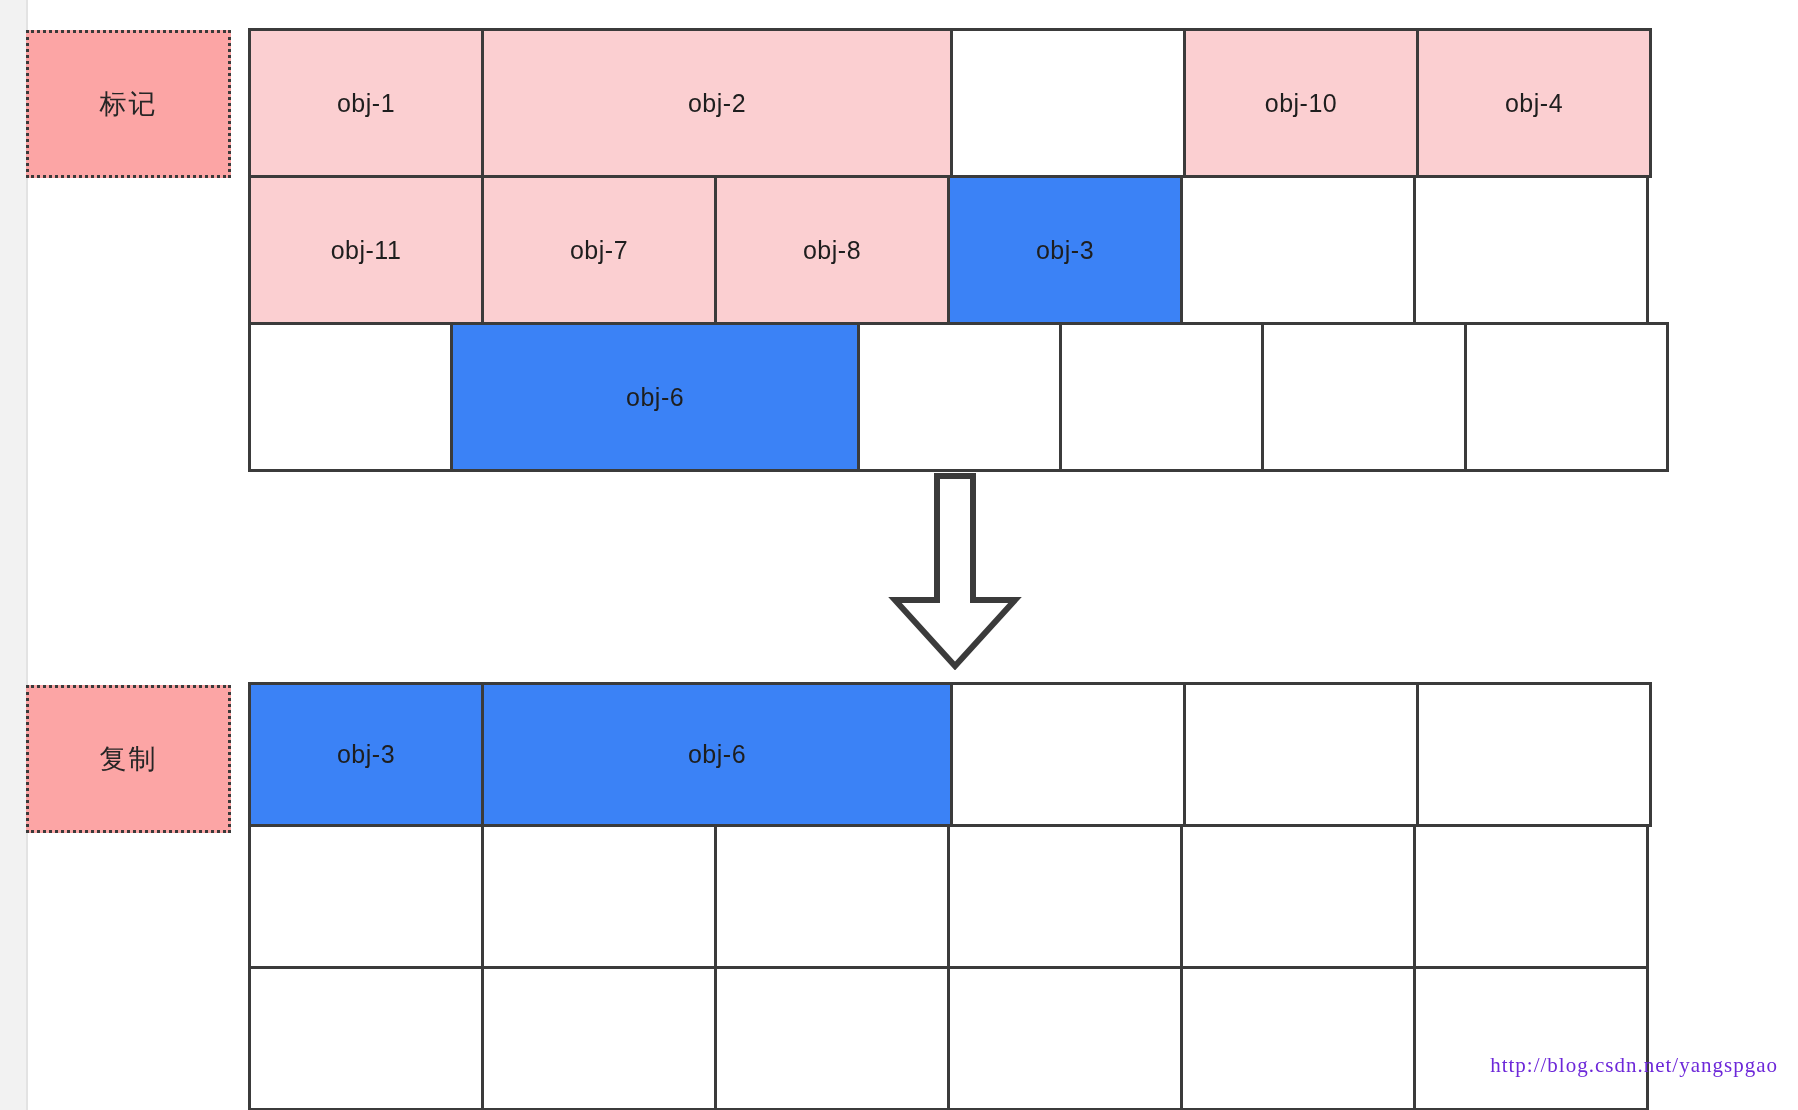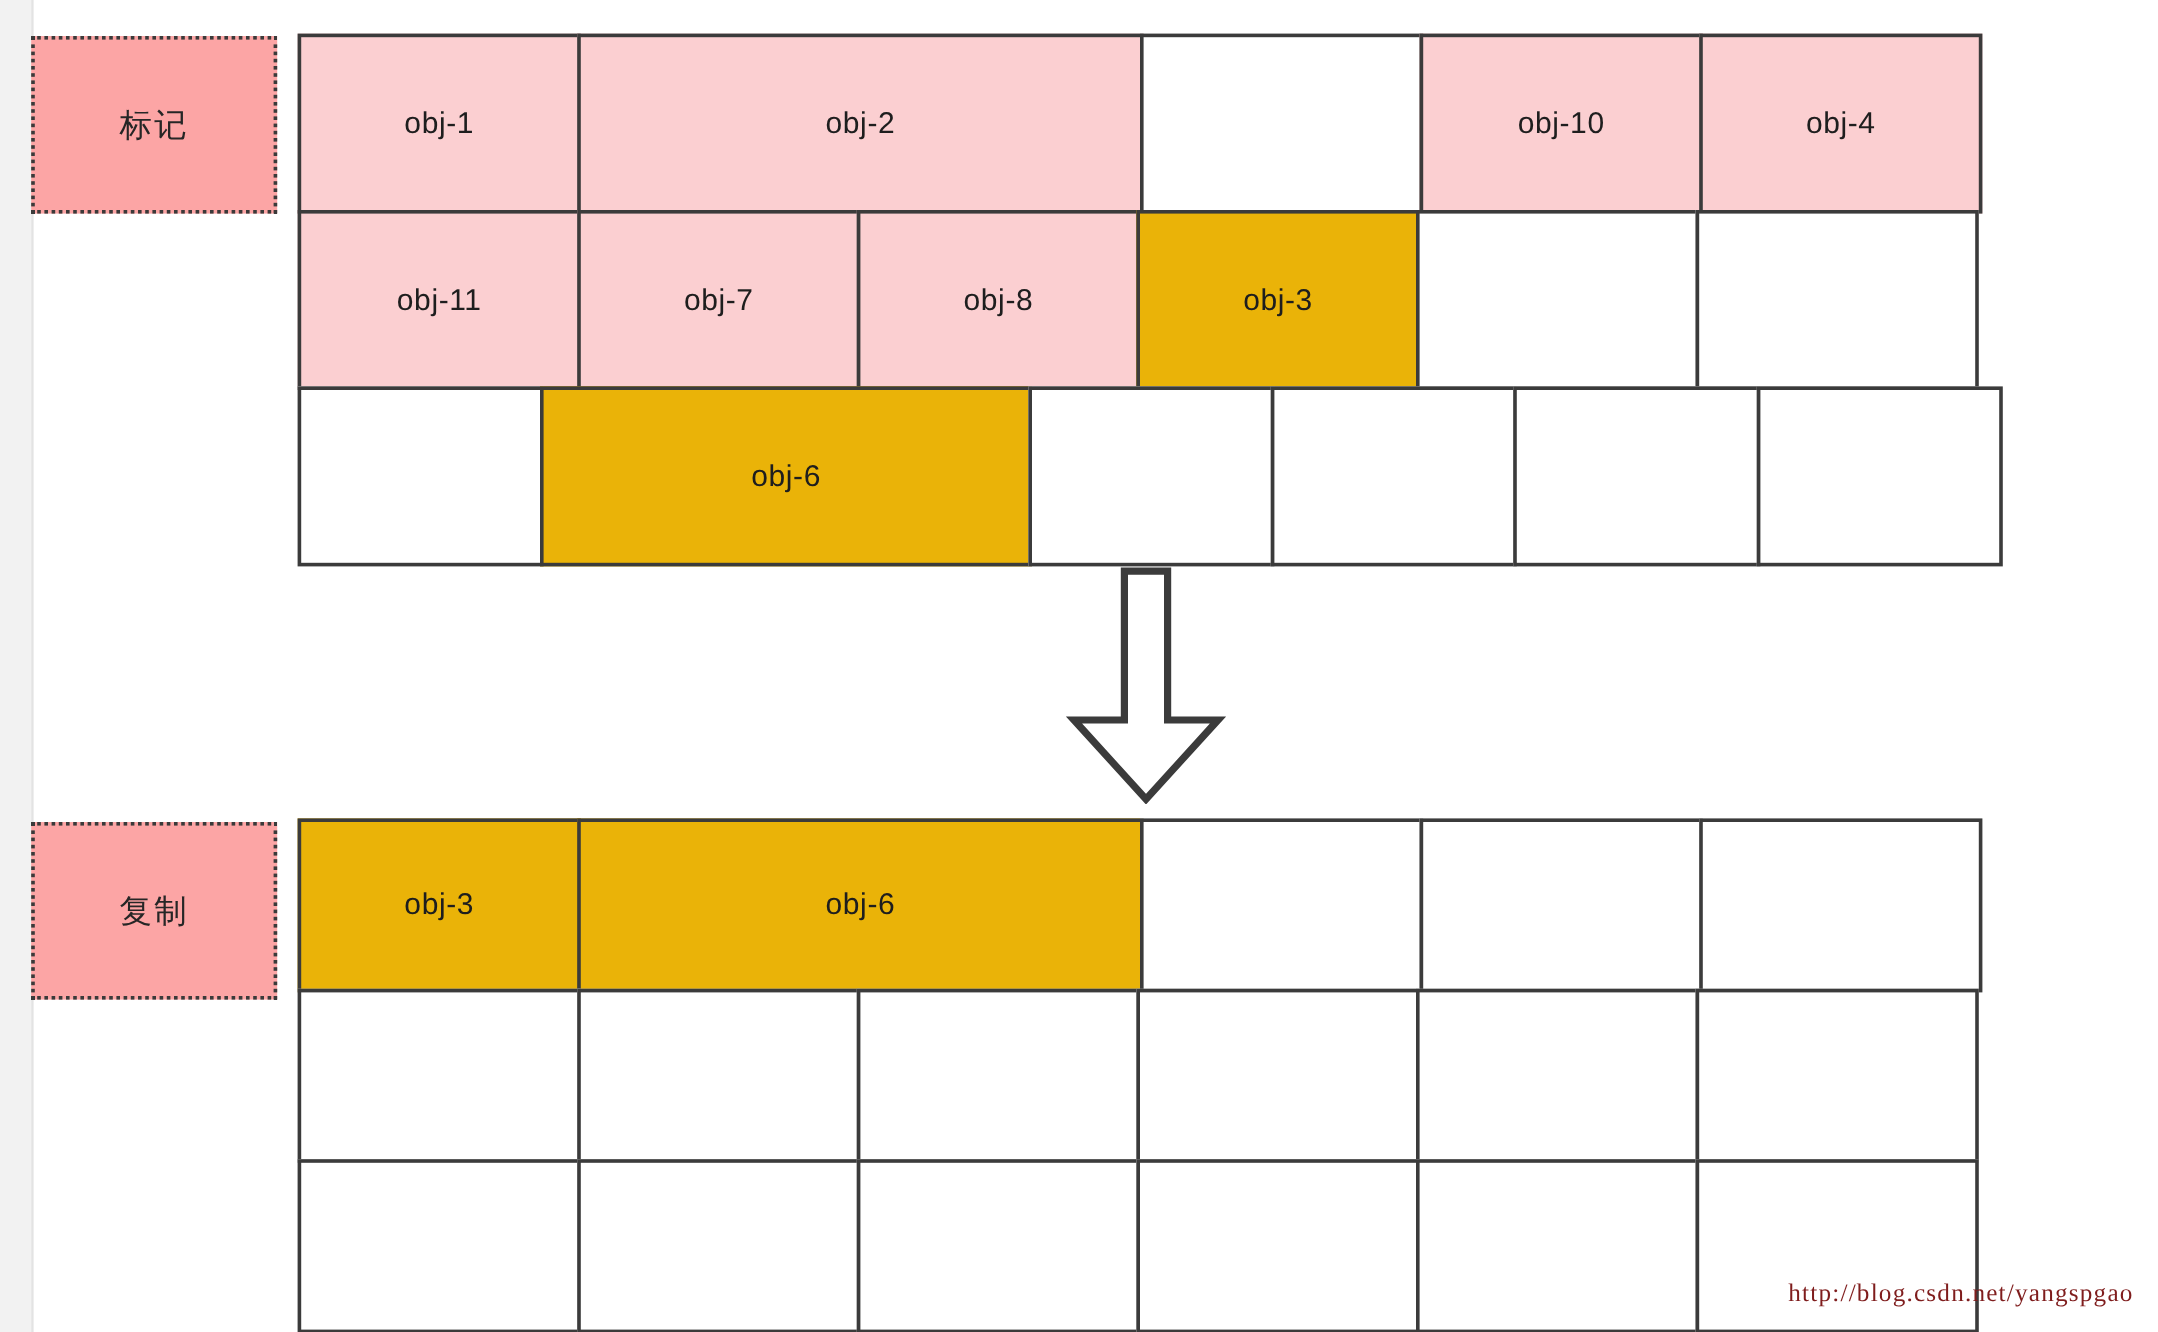"obj-3" .cell.copied { background: #eab308 -> #3b82f6 }
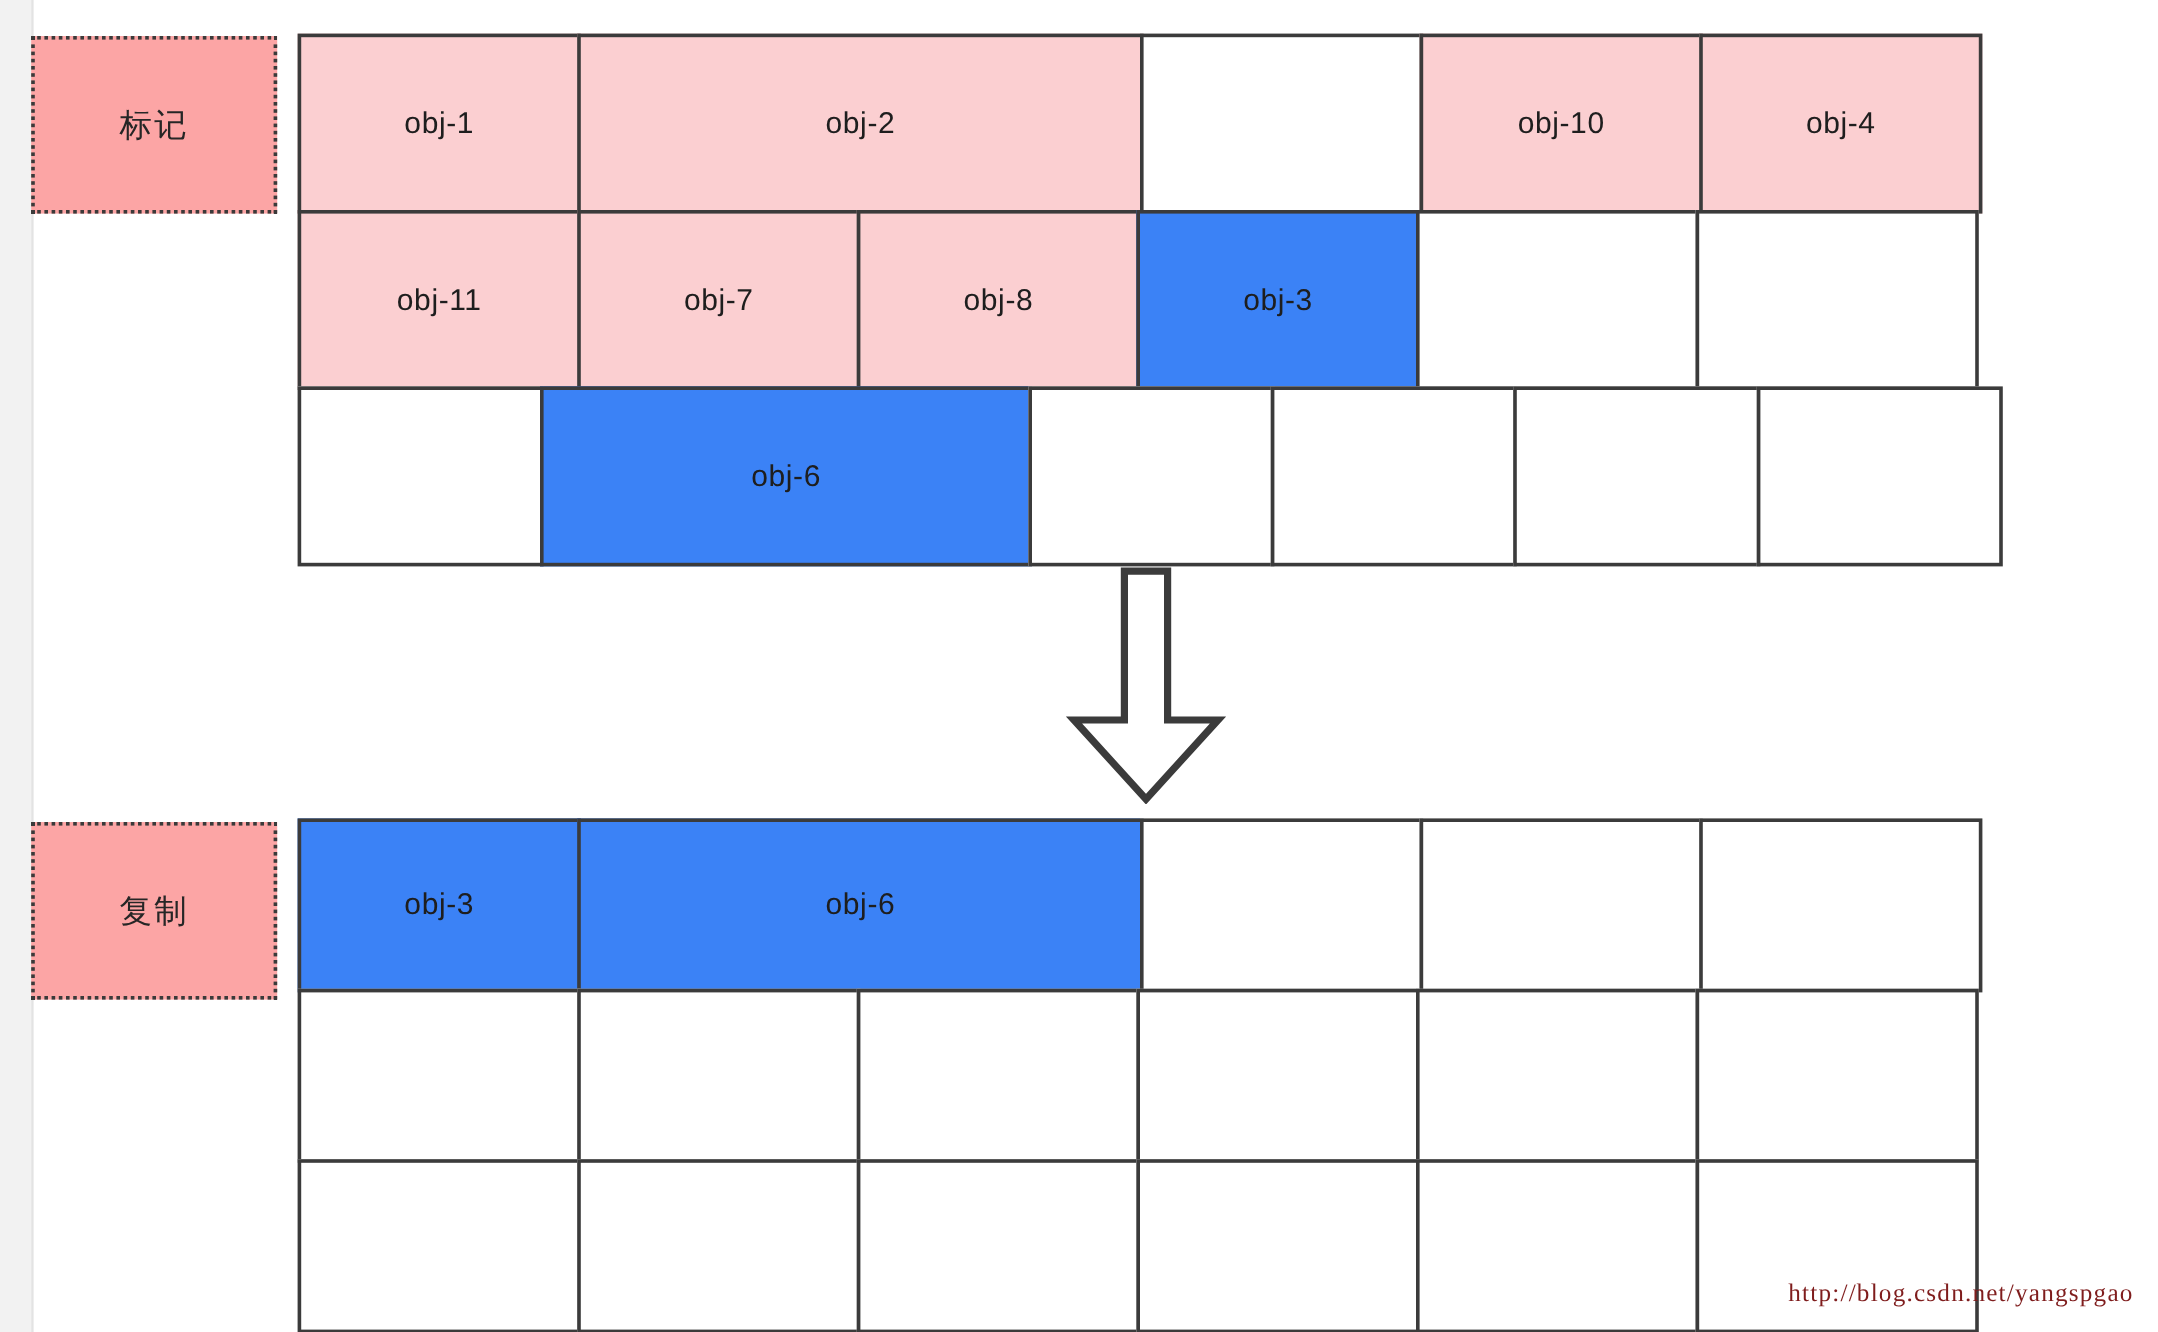"http://blog.csdn.net/yangspgao" #watermark { bottom: 20px -> 32px; color: #7f1d1d -> #6d28d9 }
